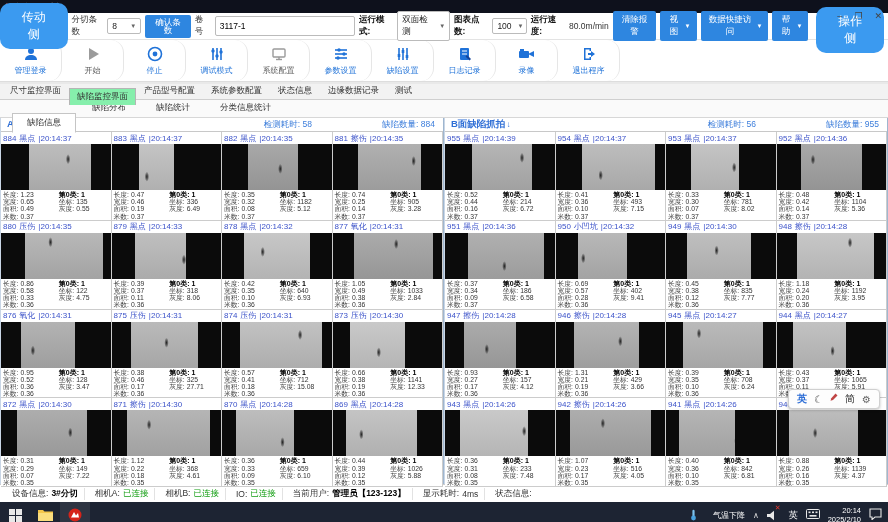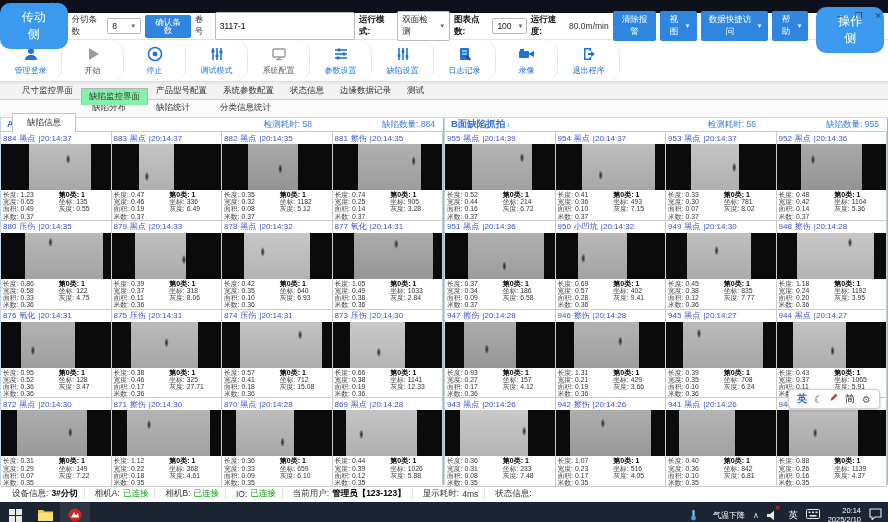"3117-1" .tb-input { height: 28px -> 20px }
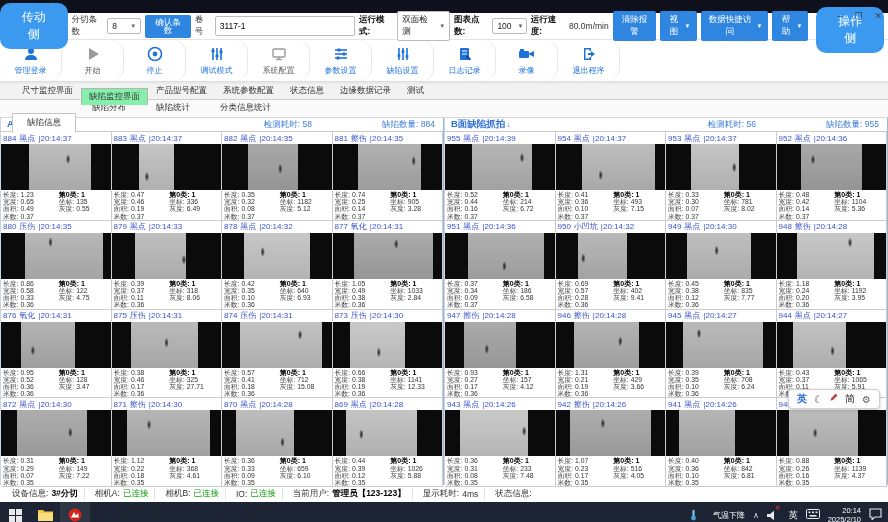"尺寸监控界面" .maintabs { padding-left: 14px -> 2px }
